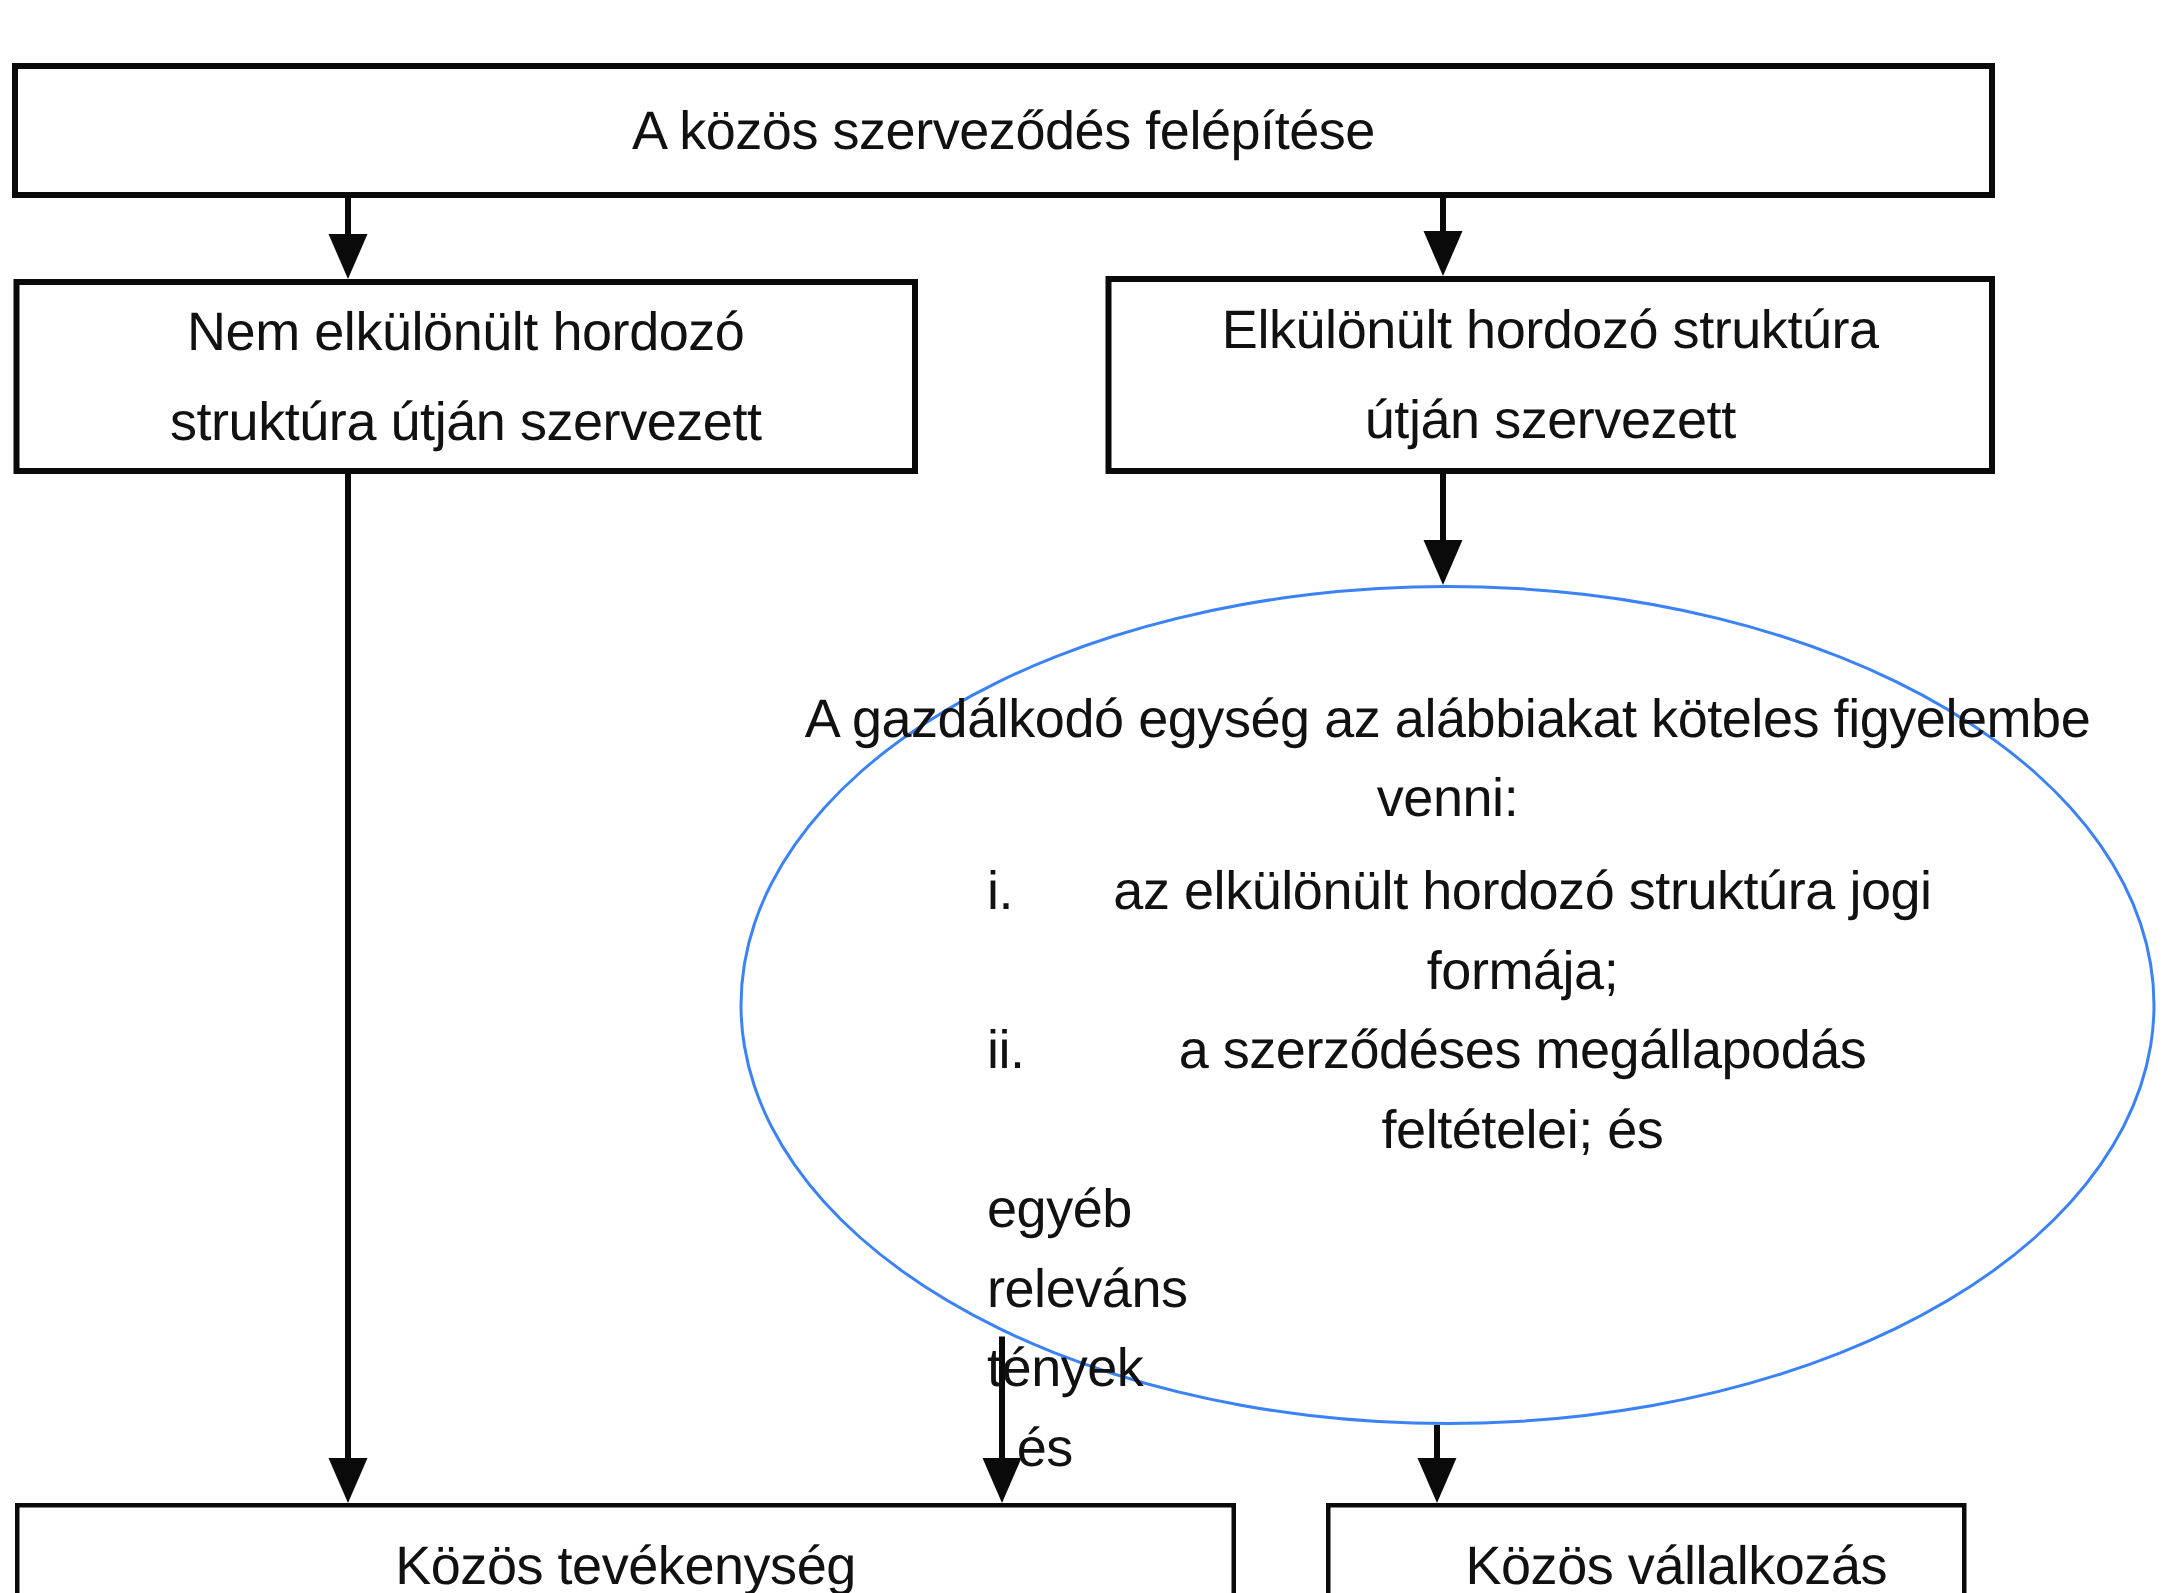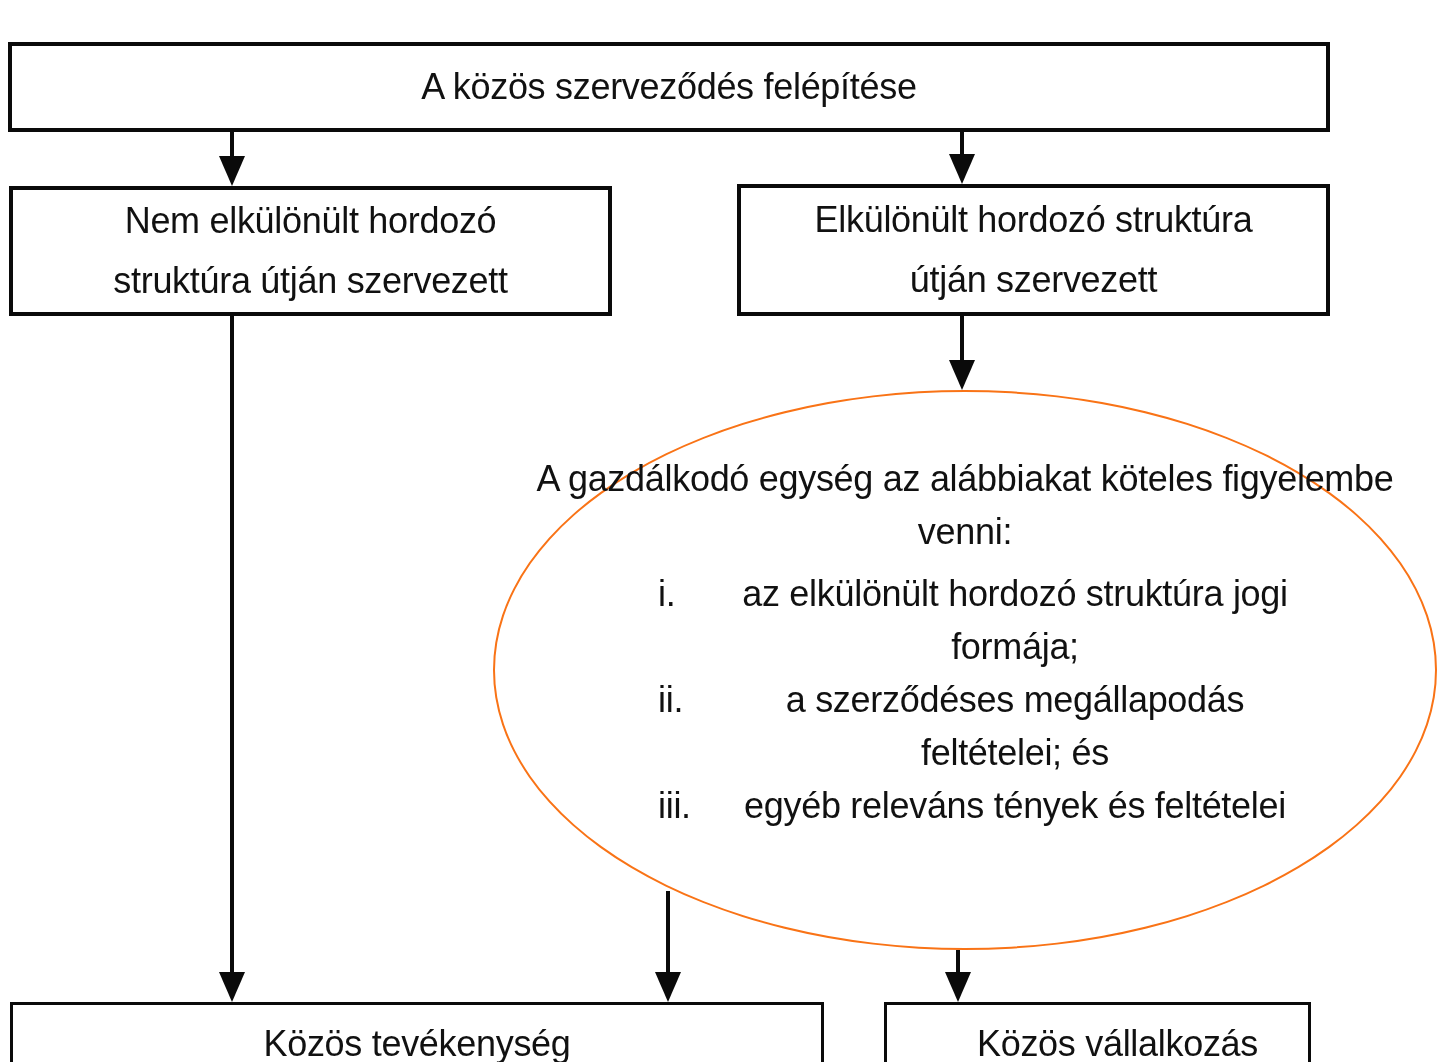"A gazdálkodó egység az alábbiakat" .ellipse { border: 2px solid #f97316 -> 2px solid #3b82f6 }
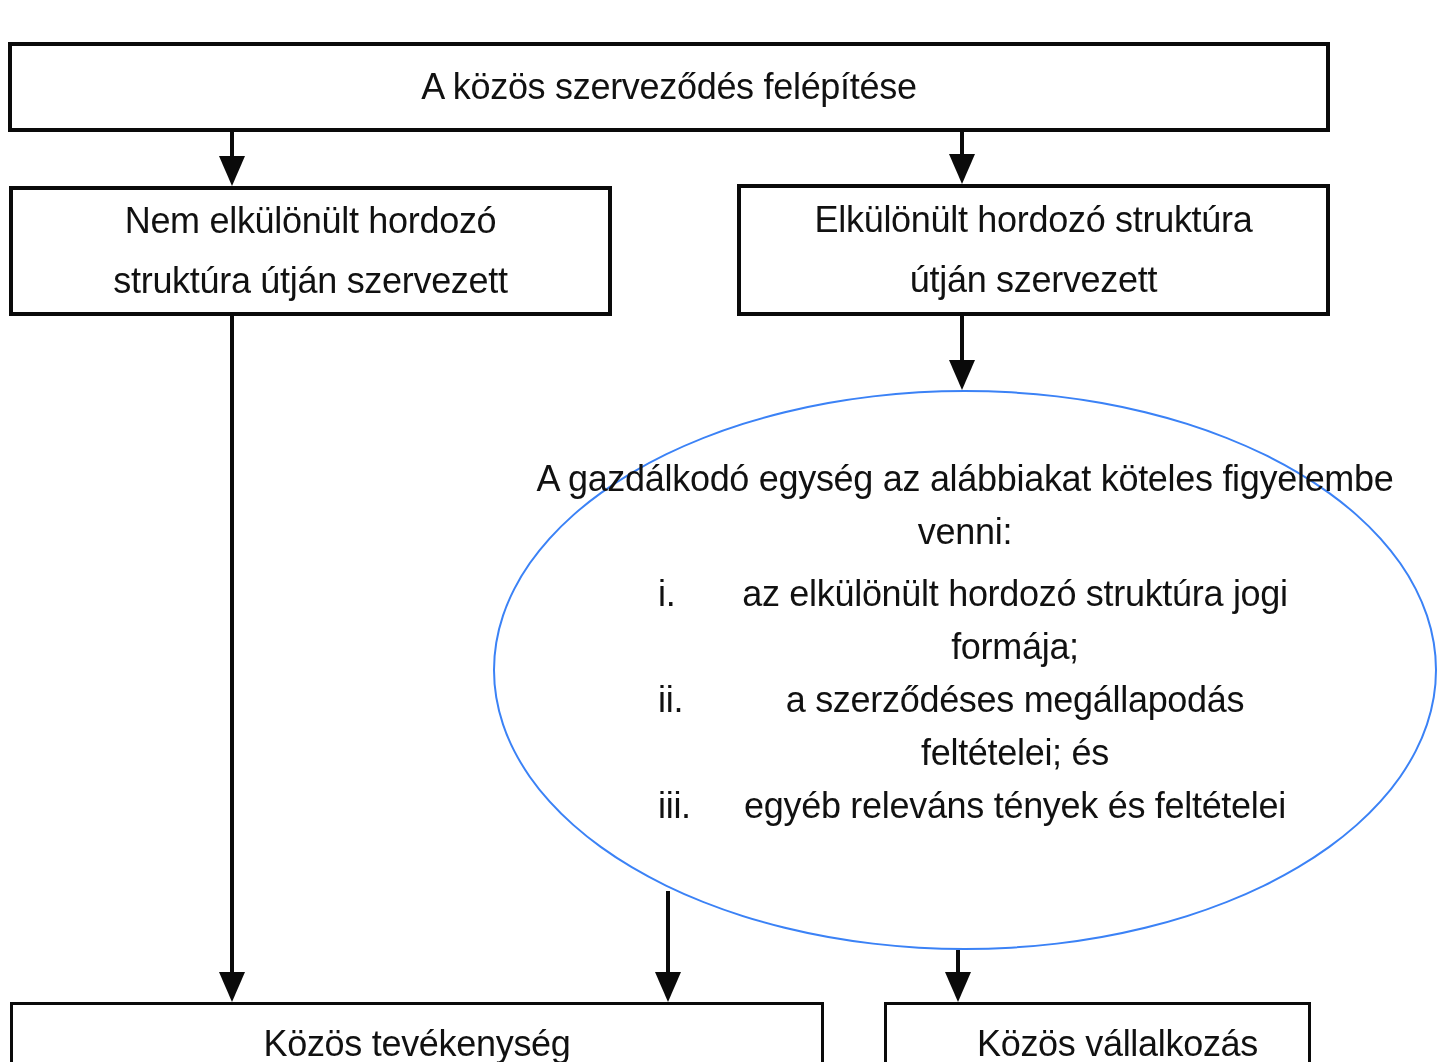"iii." span.num { html: <span>iii.</span> -> none }
